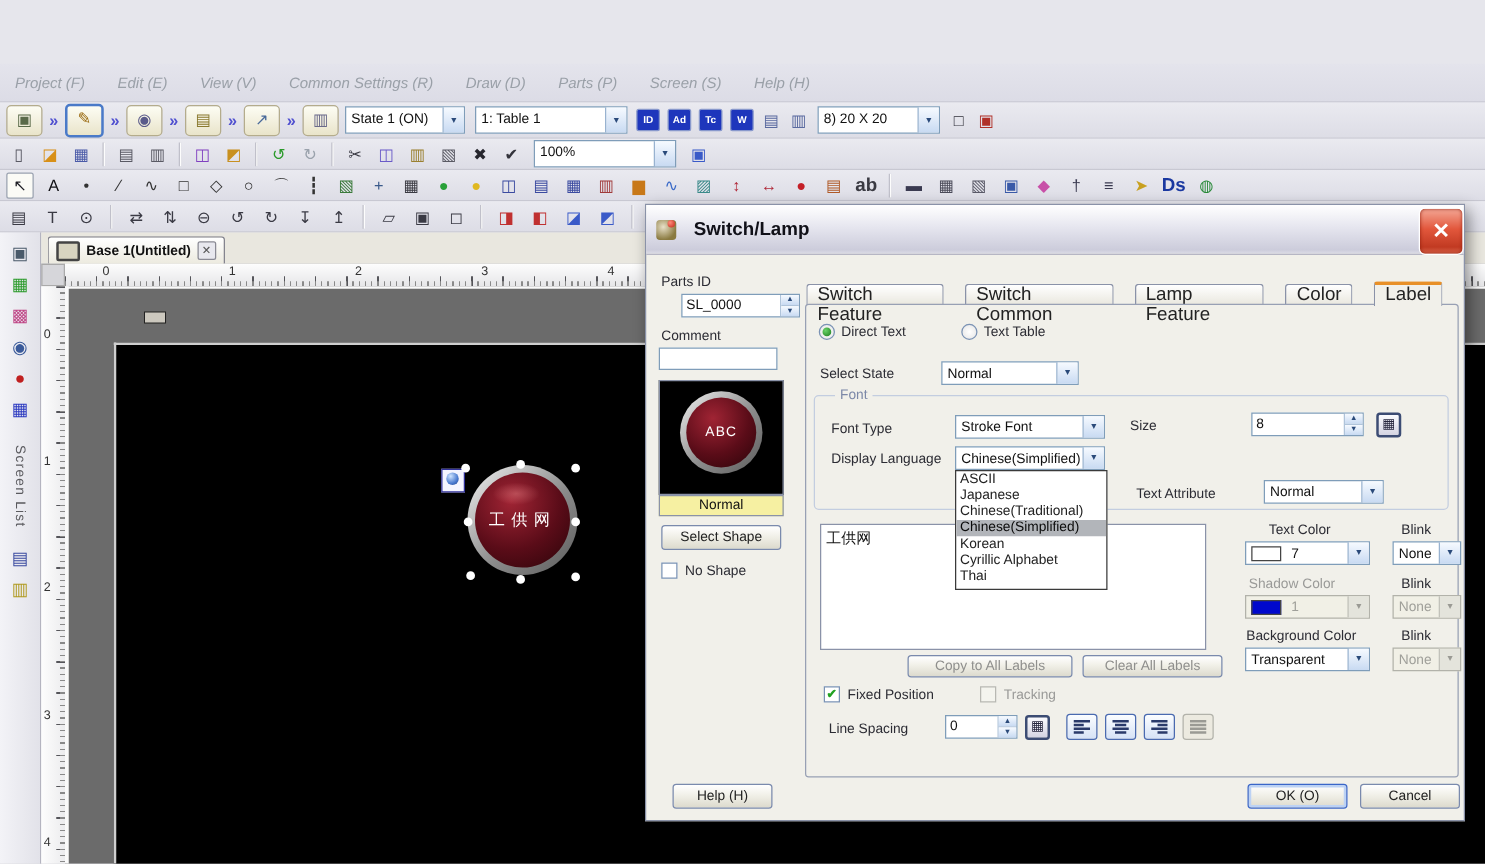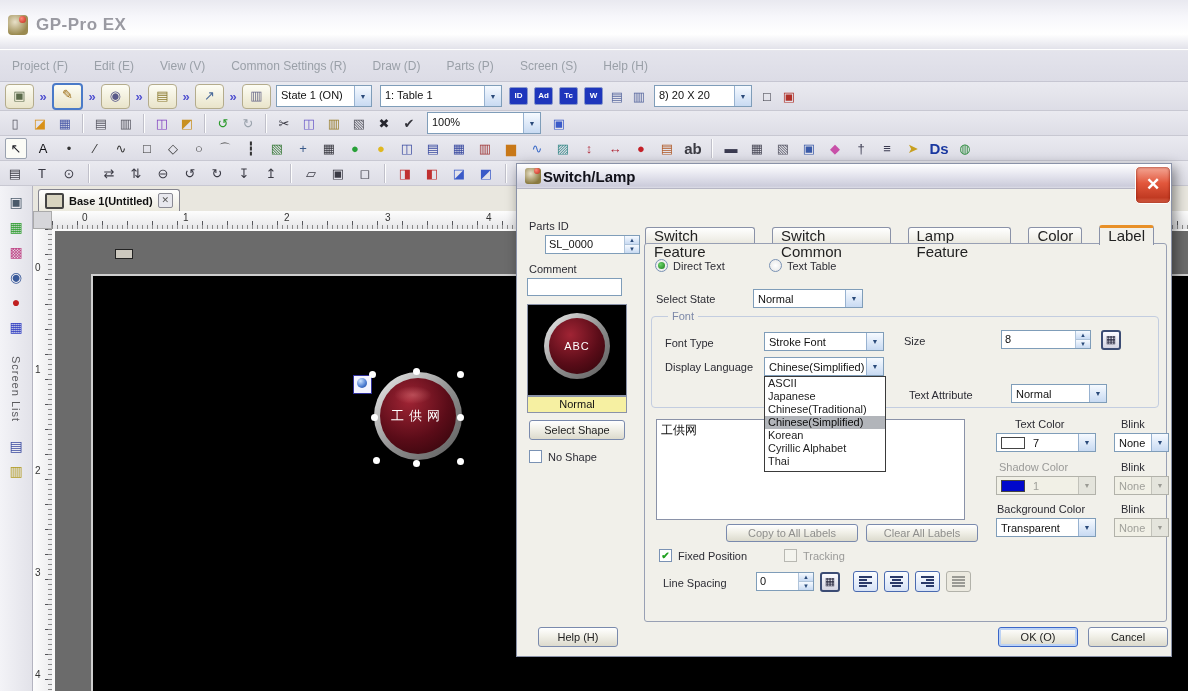"GP-Pro EX" div.titlebar { html: <div> <span></span> <span>GP-Pro EX</span> </div> -> none }
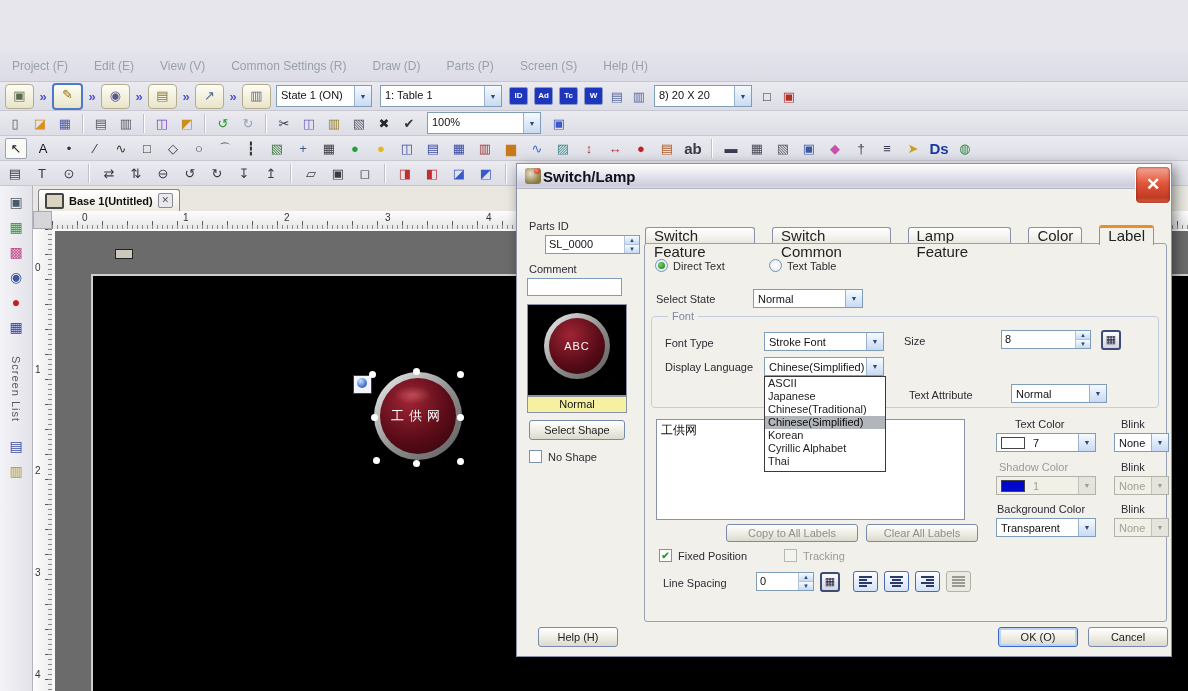"Project (F)" .menubar { font-style: none -> italic }
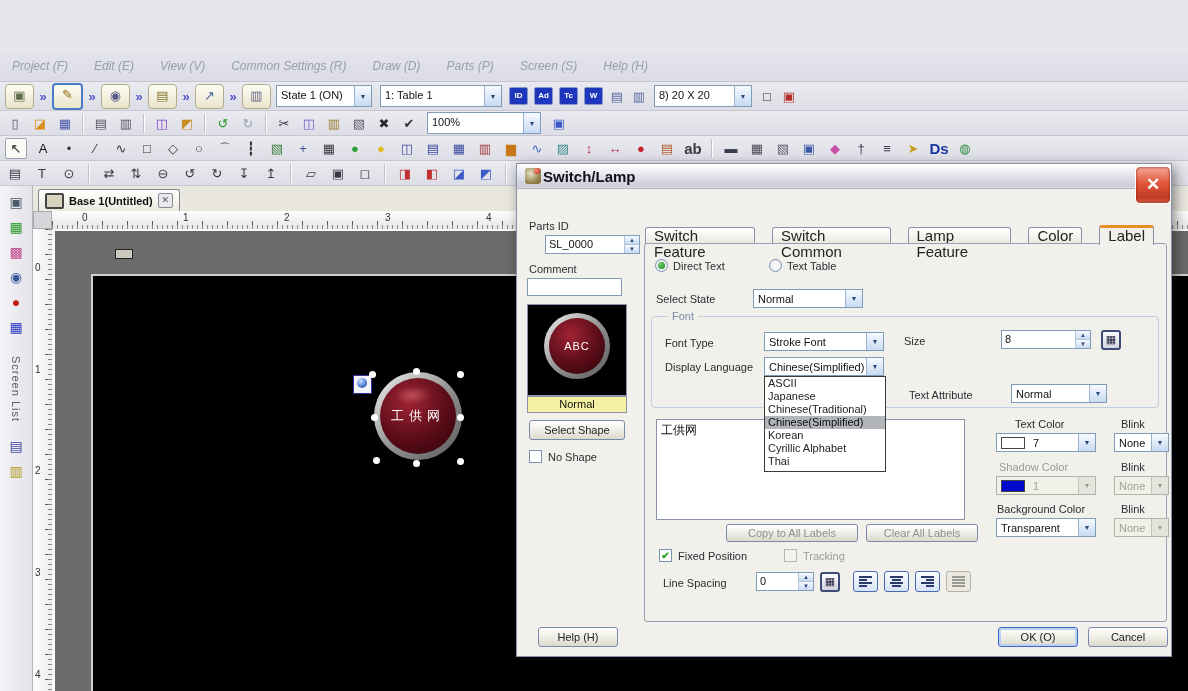"Switch/Lamp" .dlg-title { gap: 2px -> 14px; height: 25px -> 40px }
